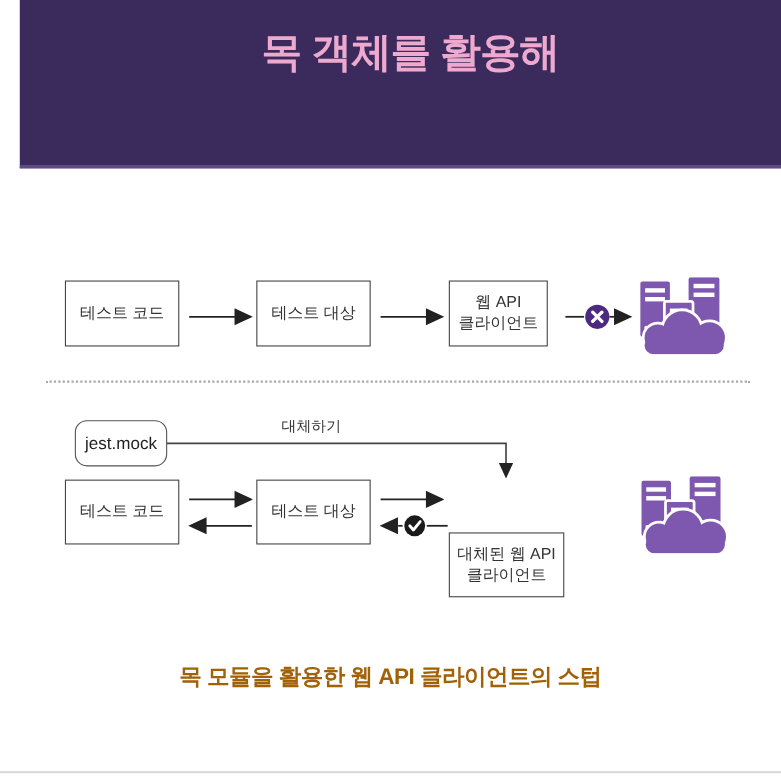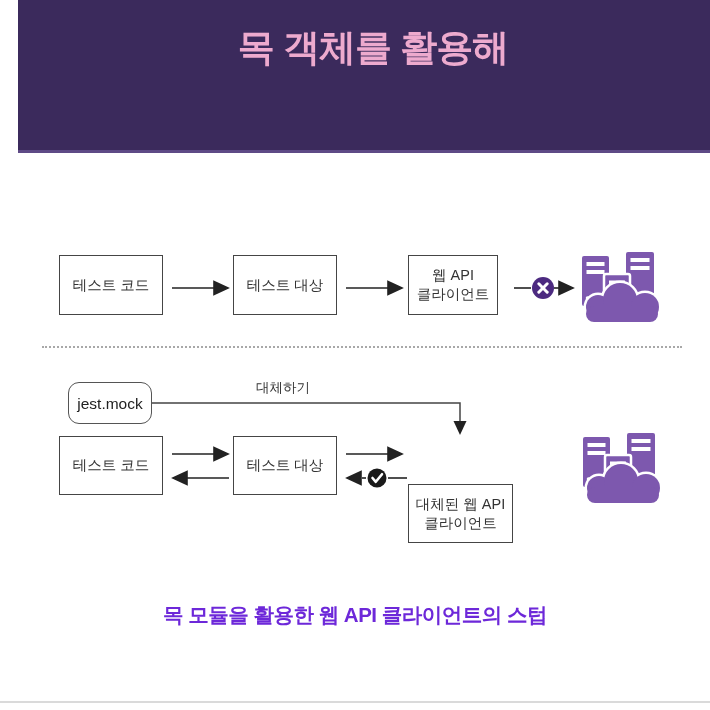"목 모듈을 활용한 웹 API" .caption { color: #6d28d9 -> #a16207 }
